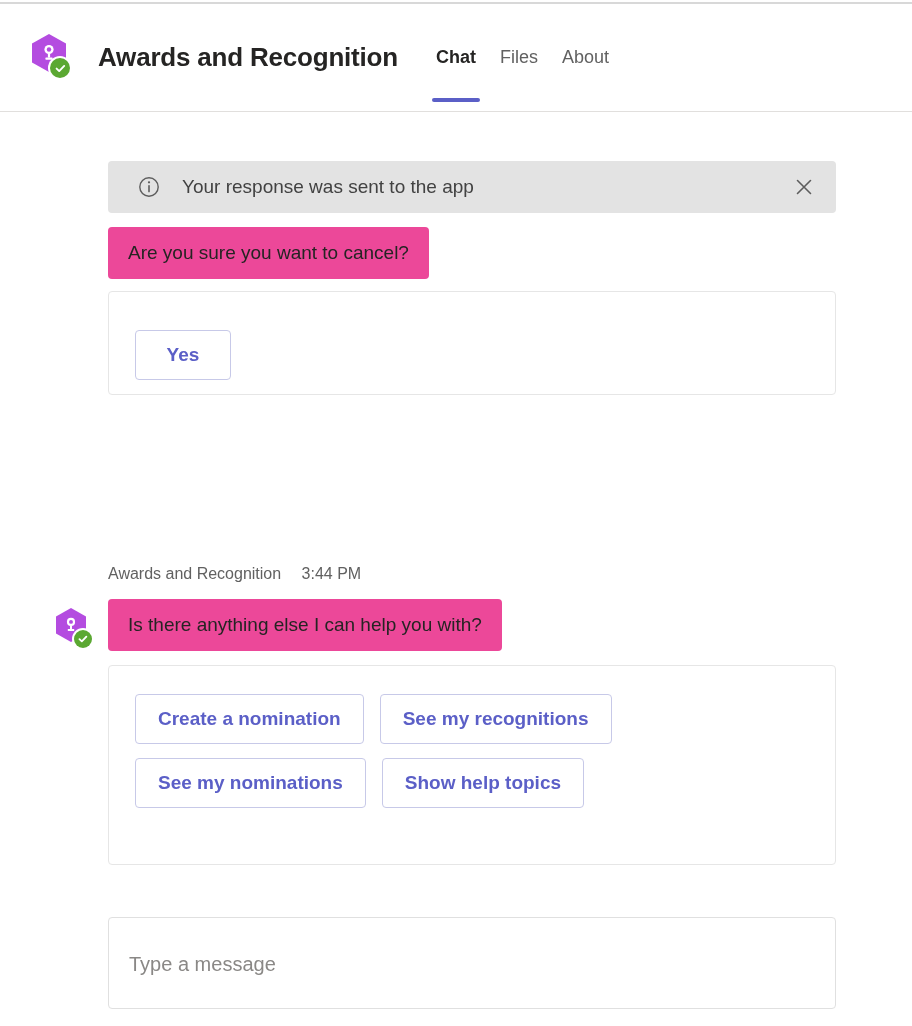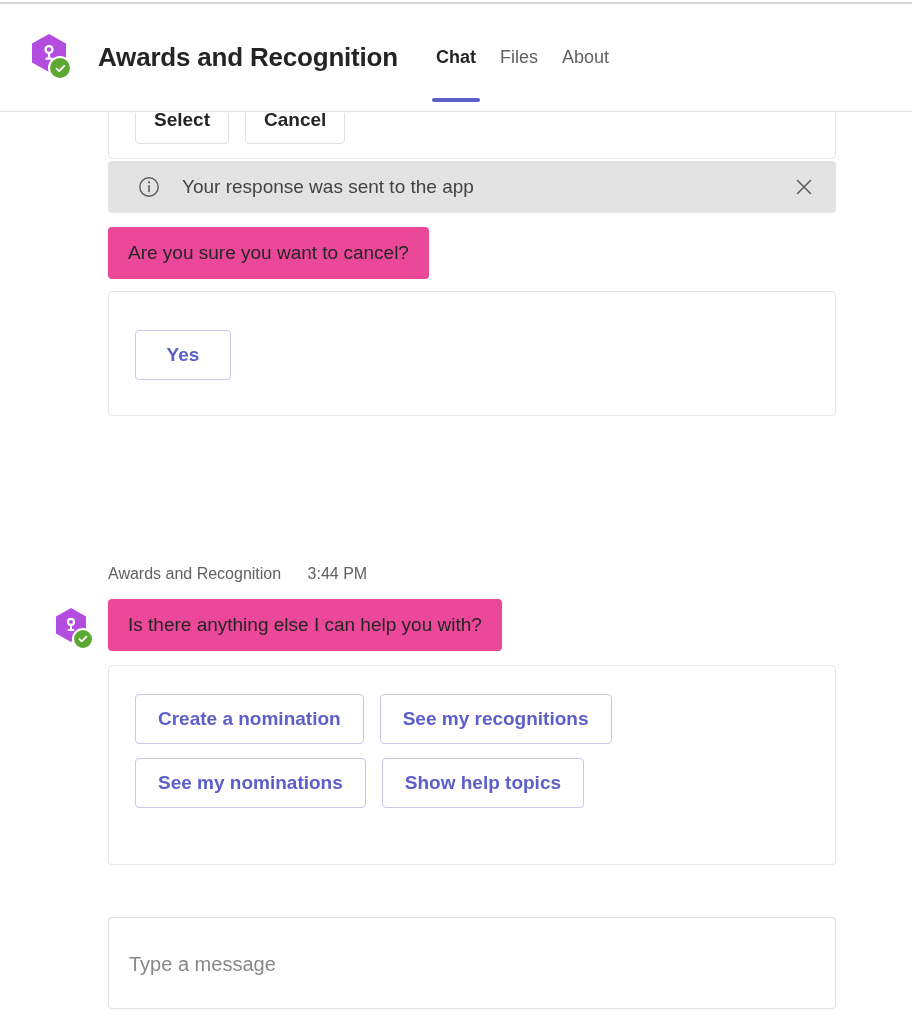"Select" div.clipped-card { html: <div> <div> <div>Select</div> <div>Cancel</div> </div> </div> -> none }
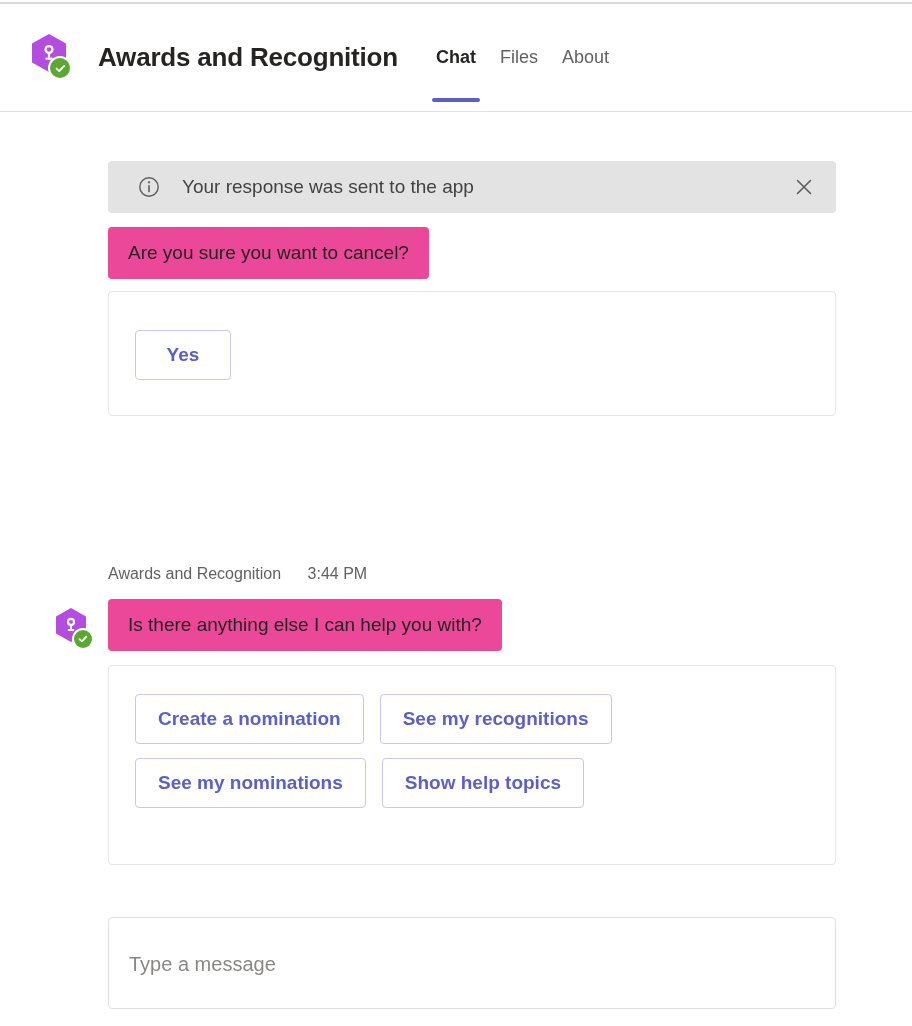"Yes" .card-yesno { height: 125px -> 104px }
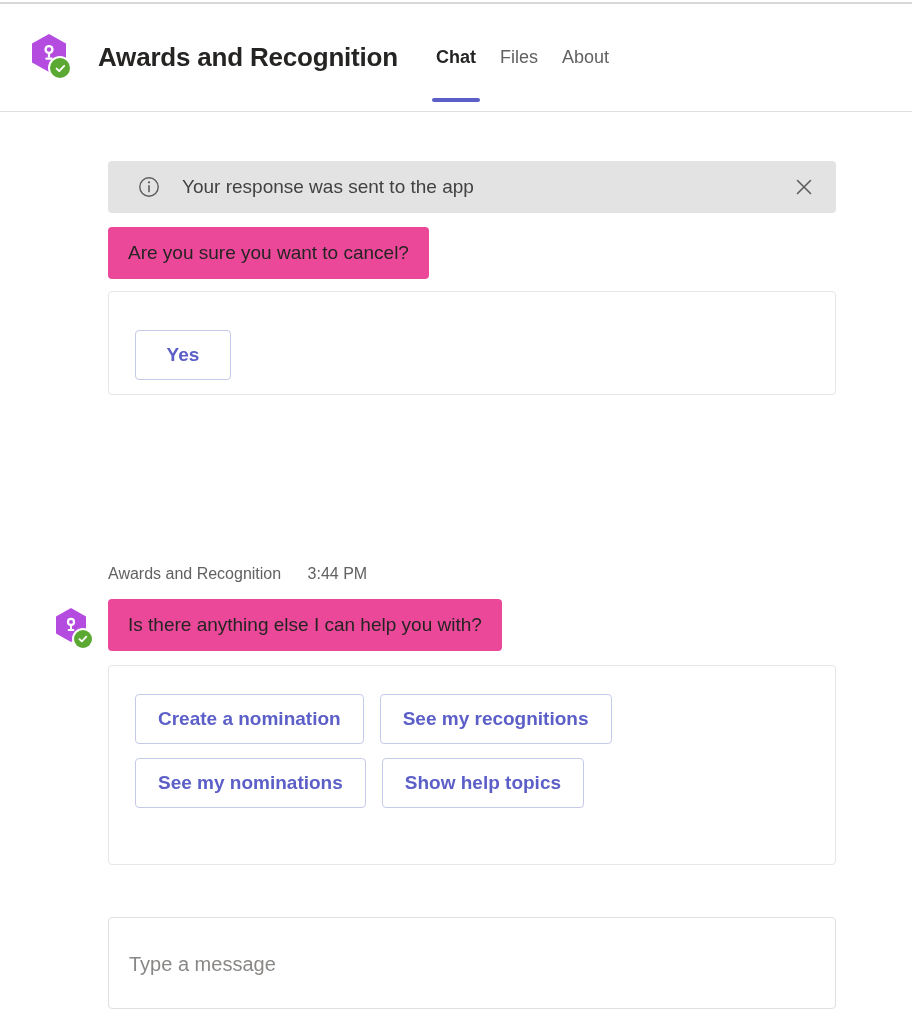"3:44 PM" .msg-meta .msg-time { margin-left: 22px -> 16px }
